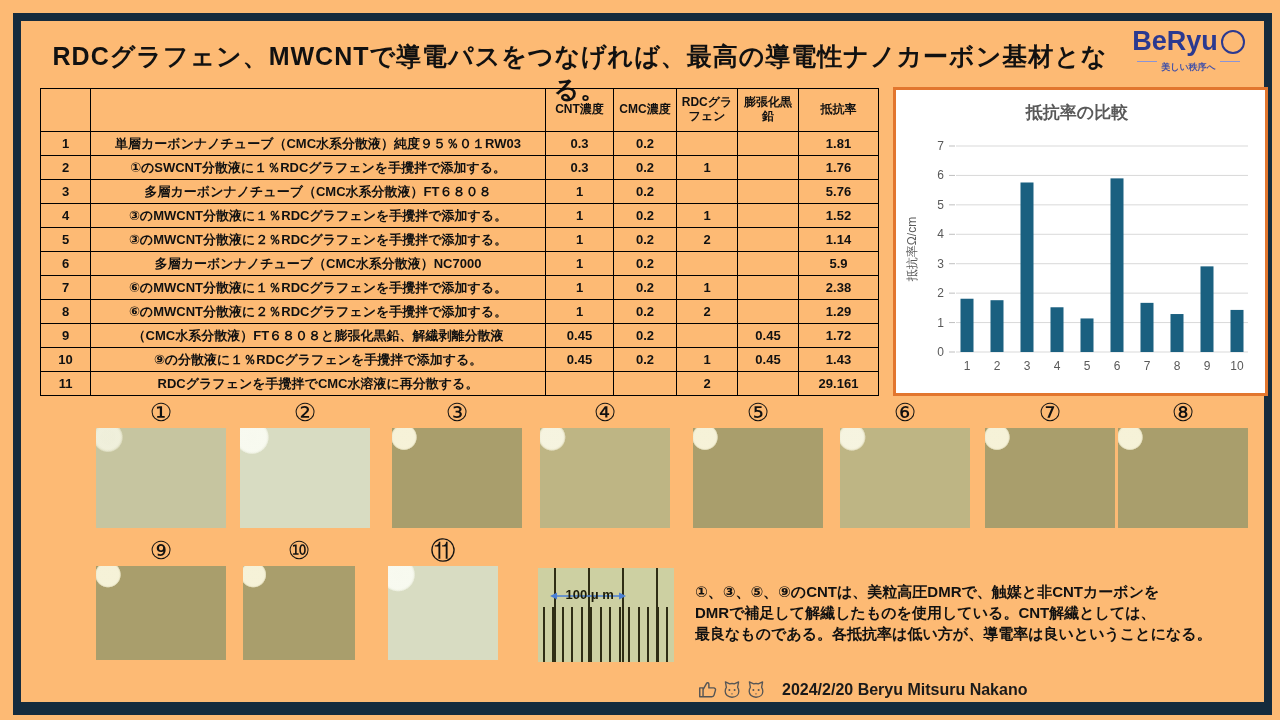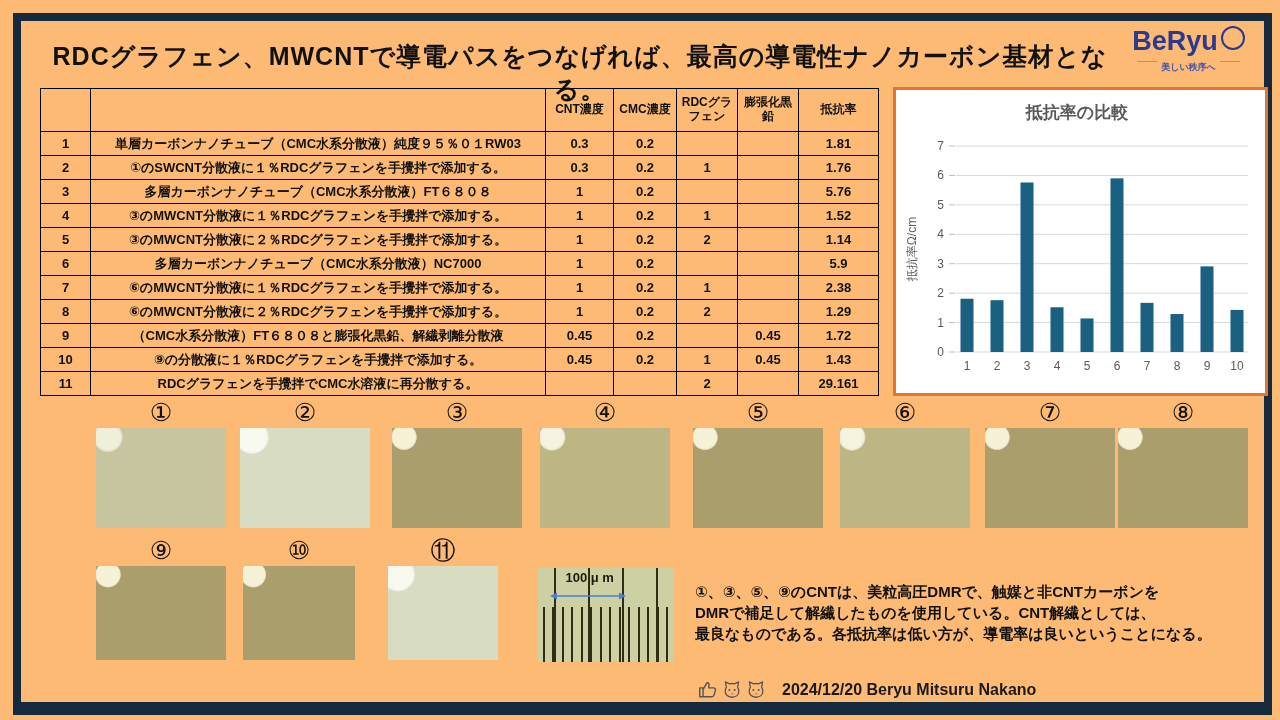"BeRyu" .logo-row { align-items: none -> center }
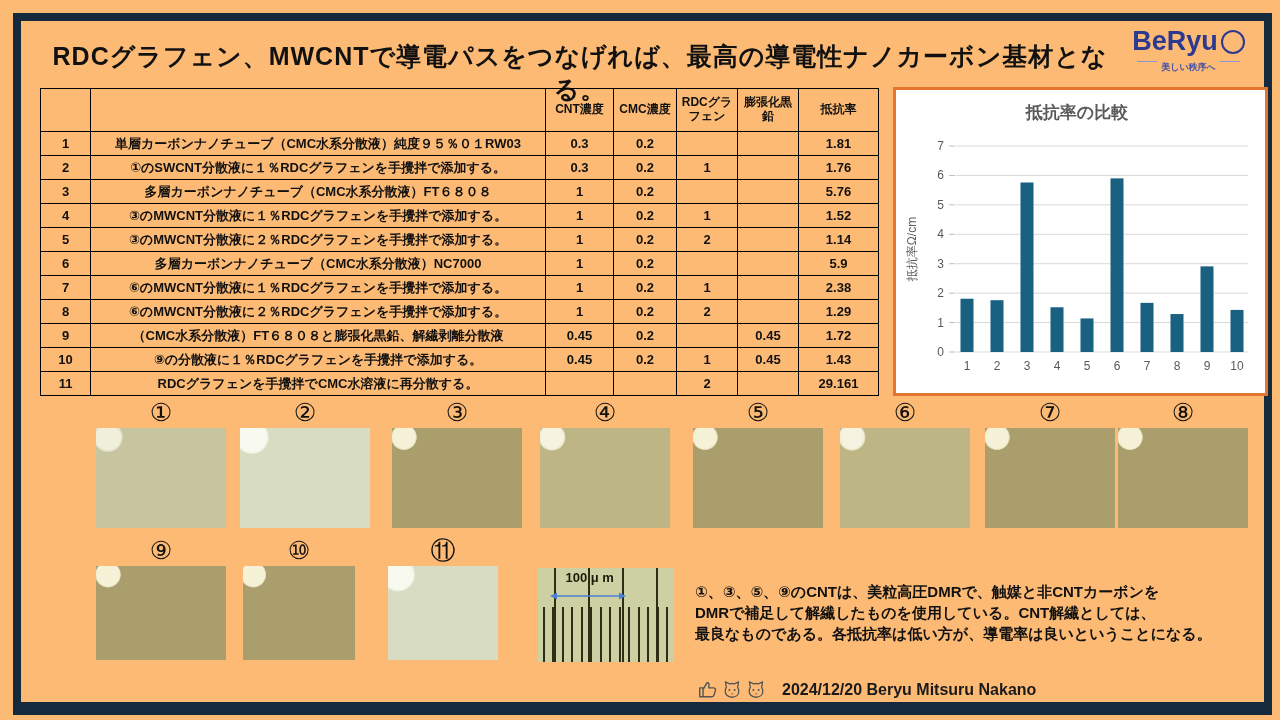"100 μ m" .ruler-text { top: 2px -> 19px }
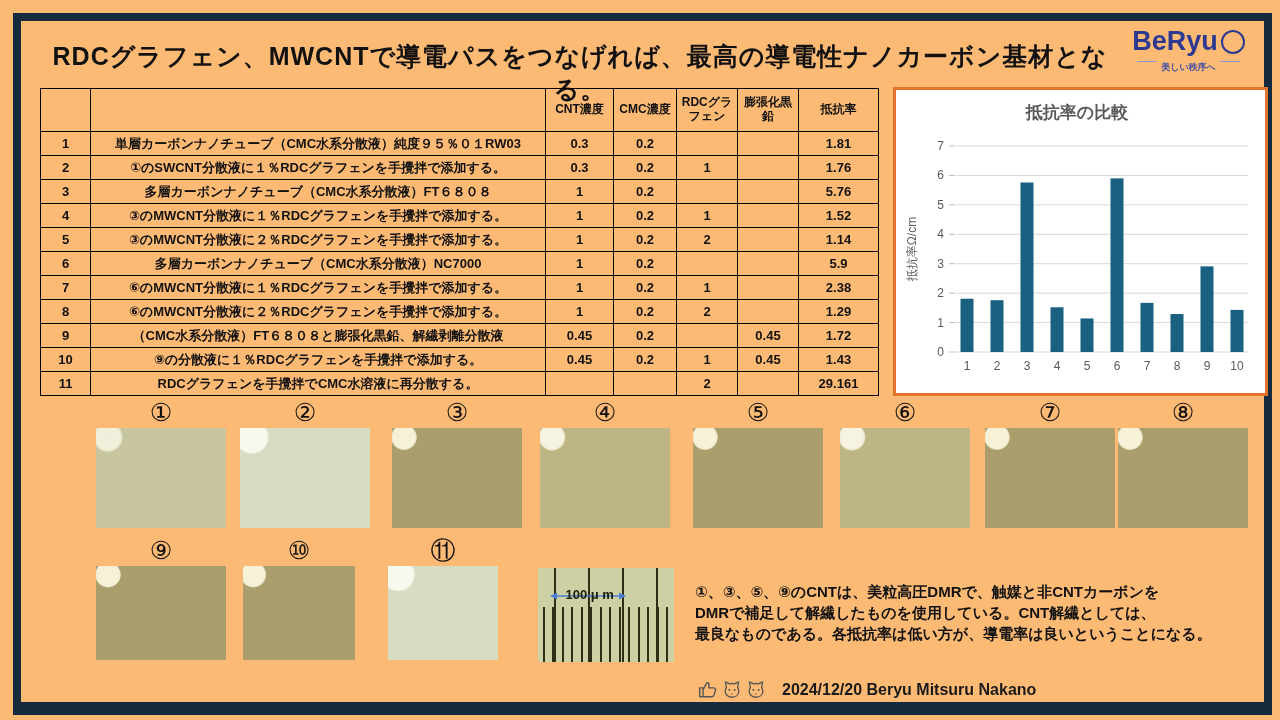"2024/12/20 Beryu Mitsuru Nakano" div.footer-date { text: 2024/12/20 -> 2024/2/20 }
